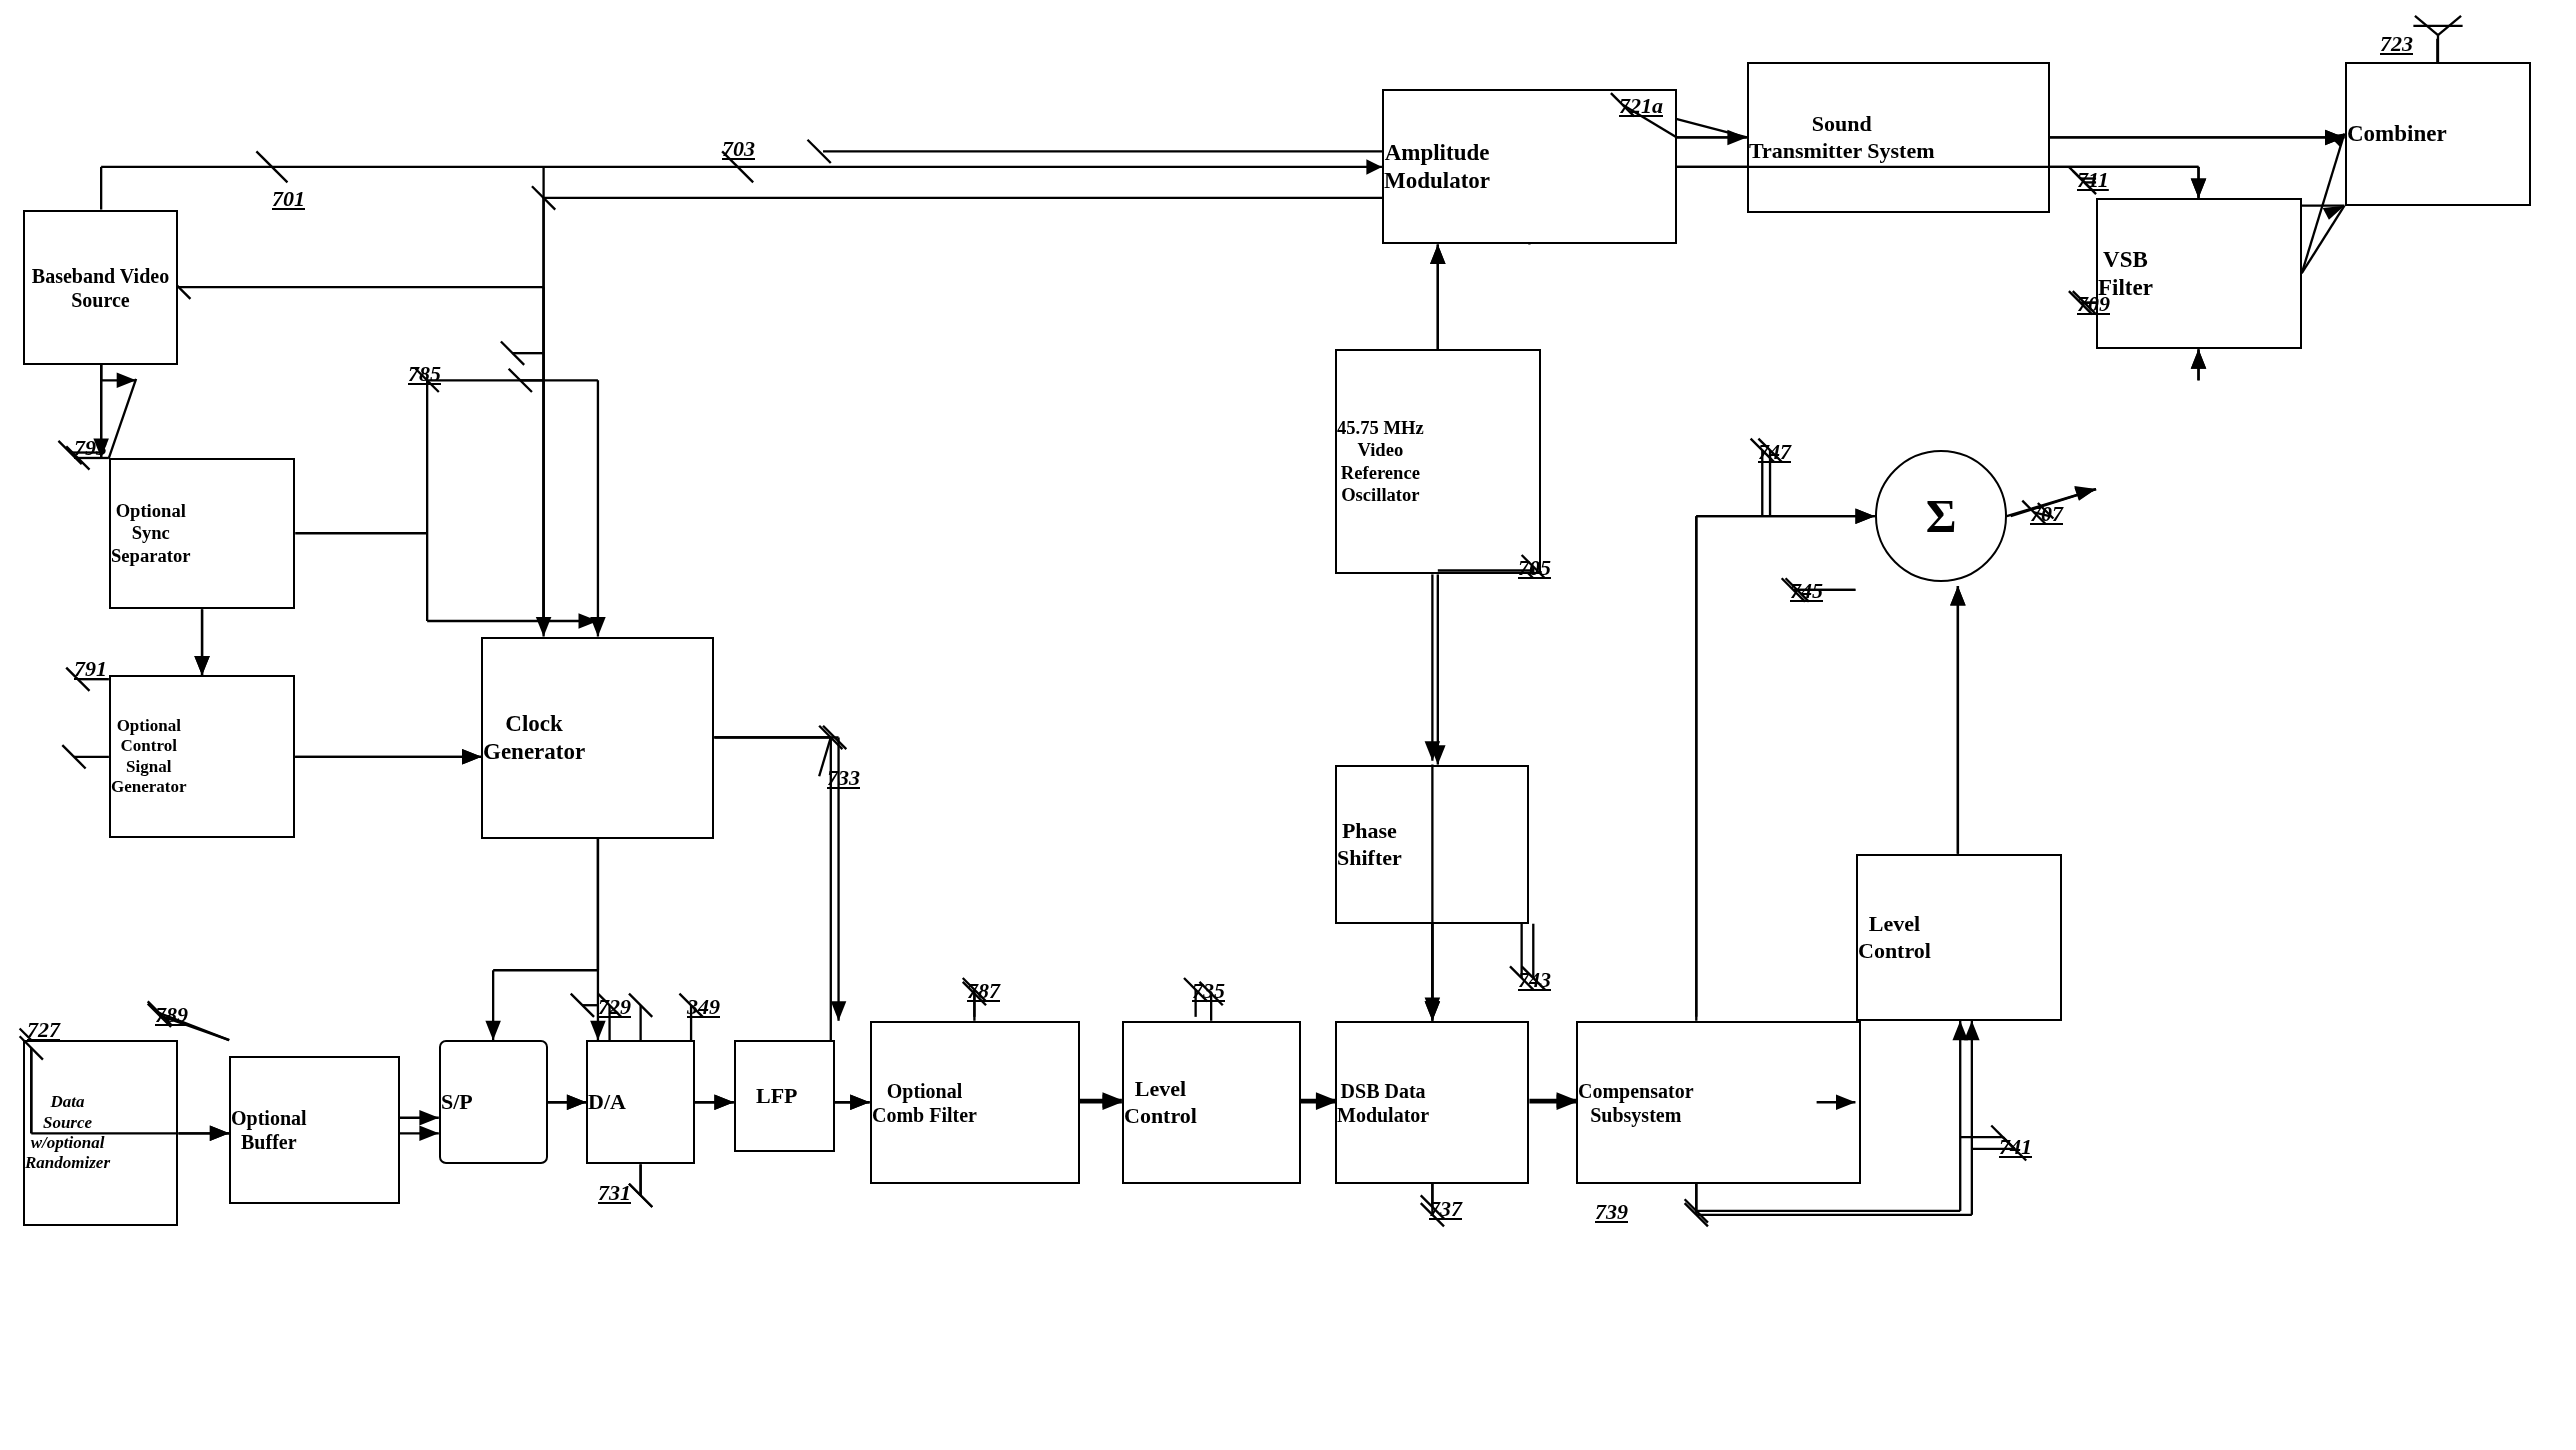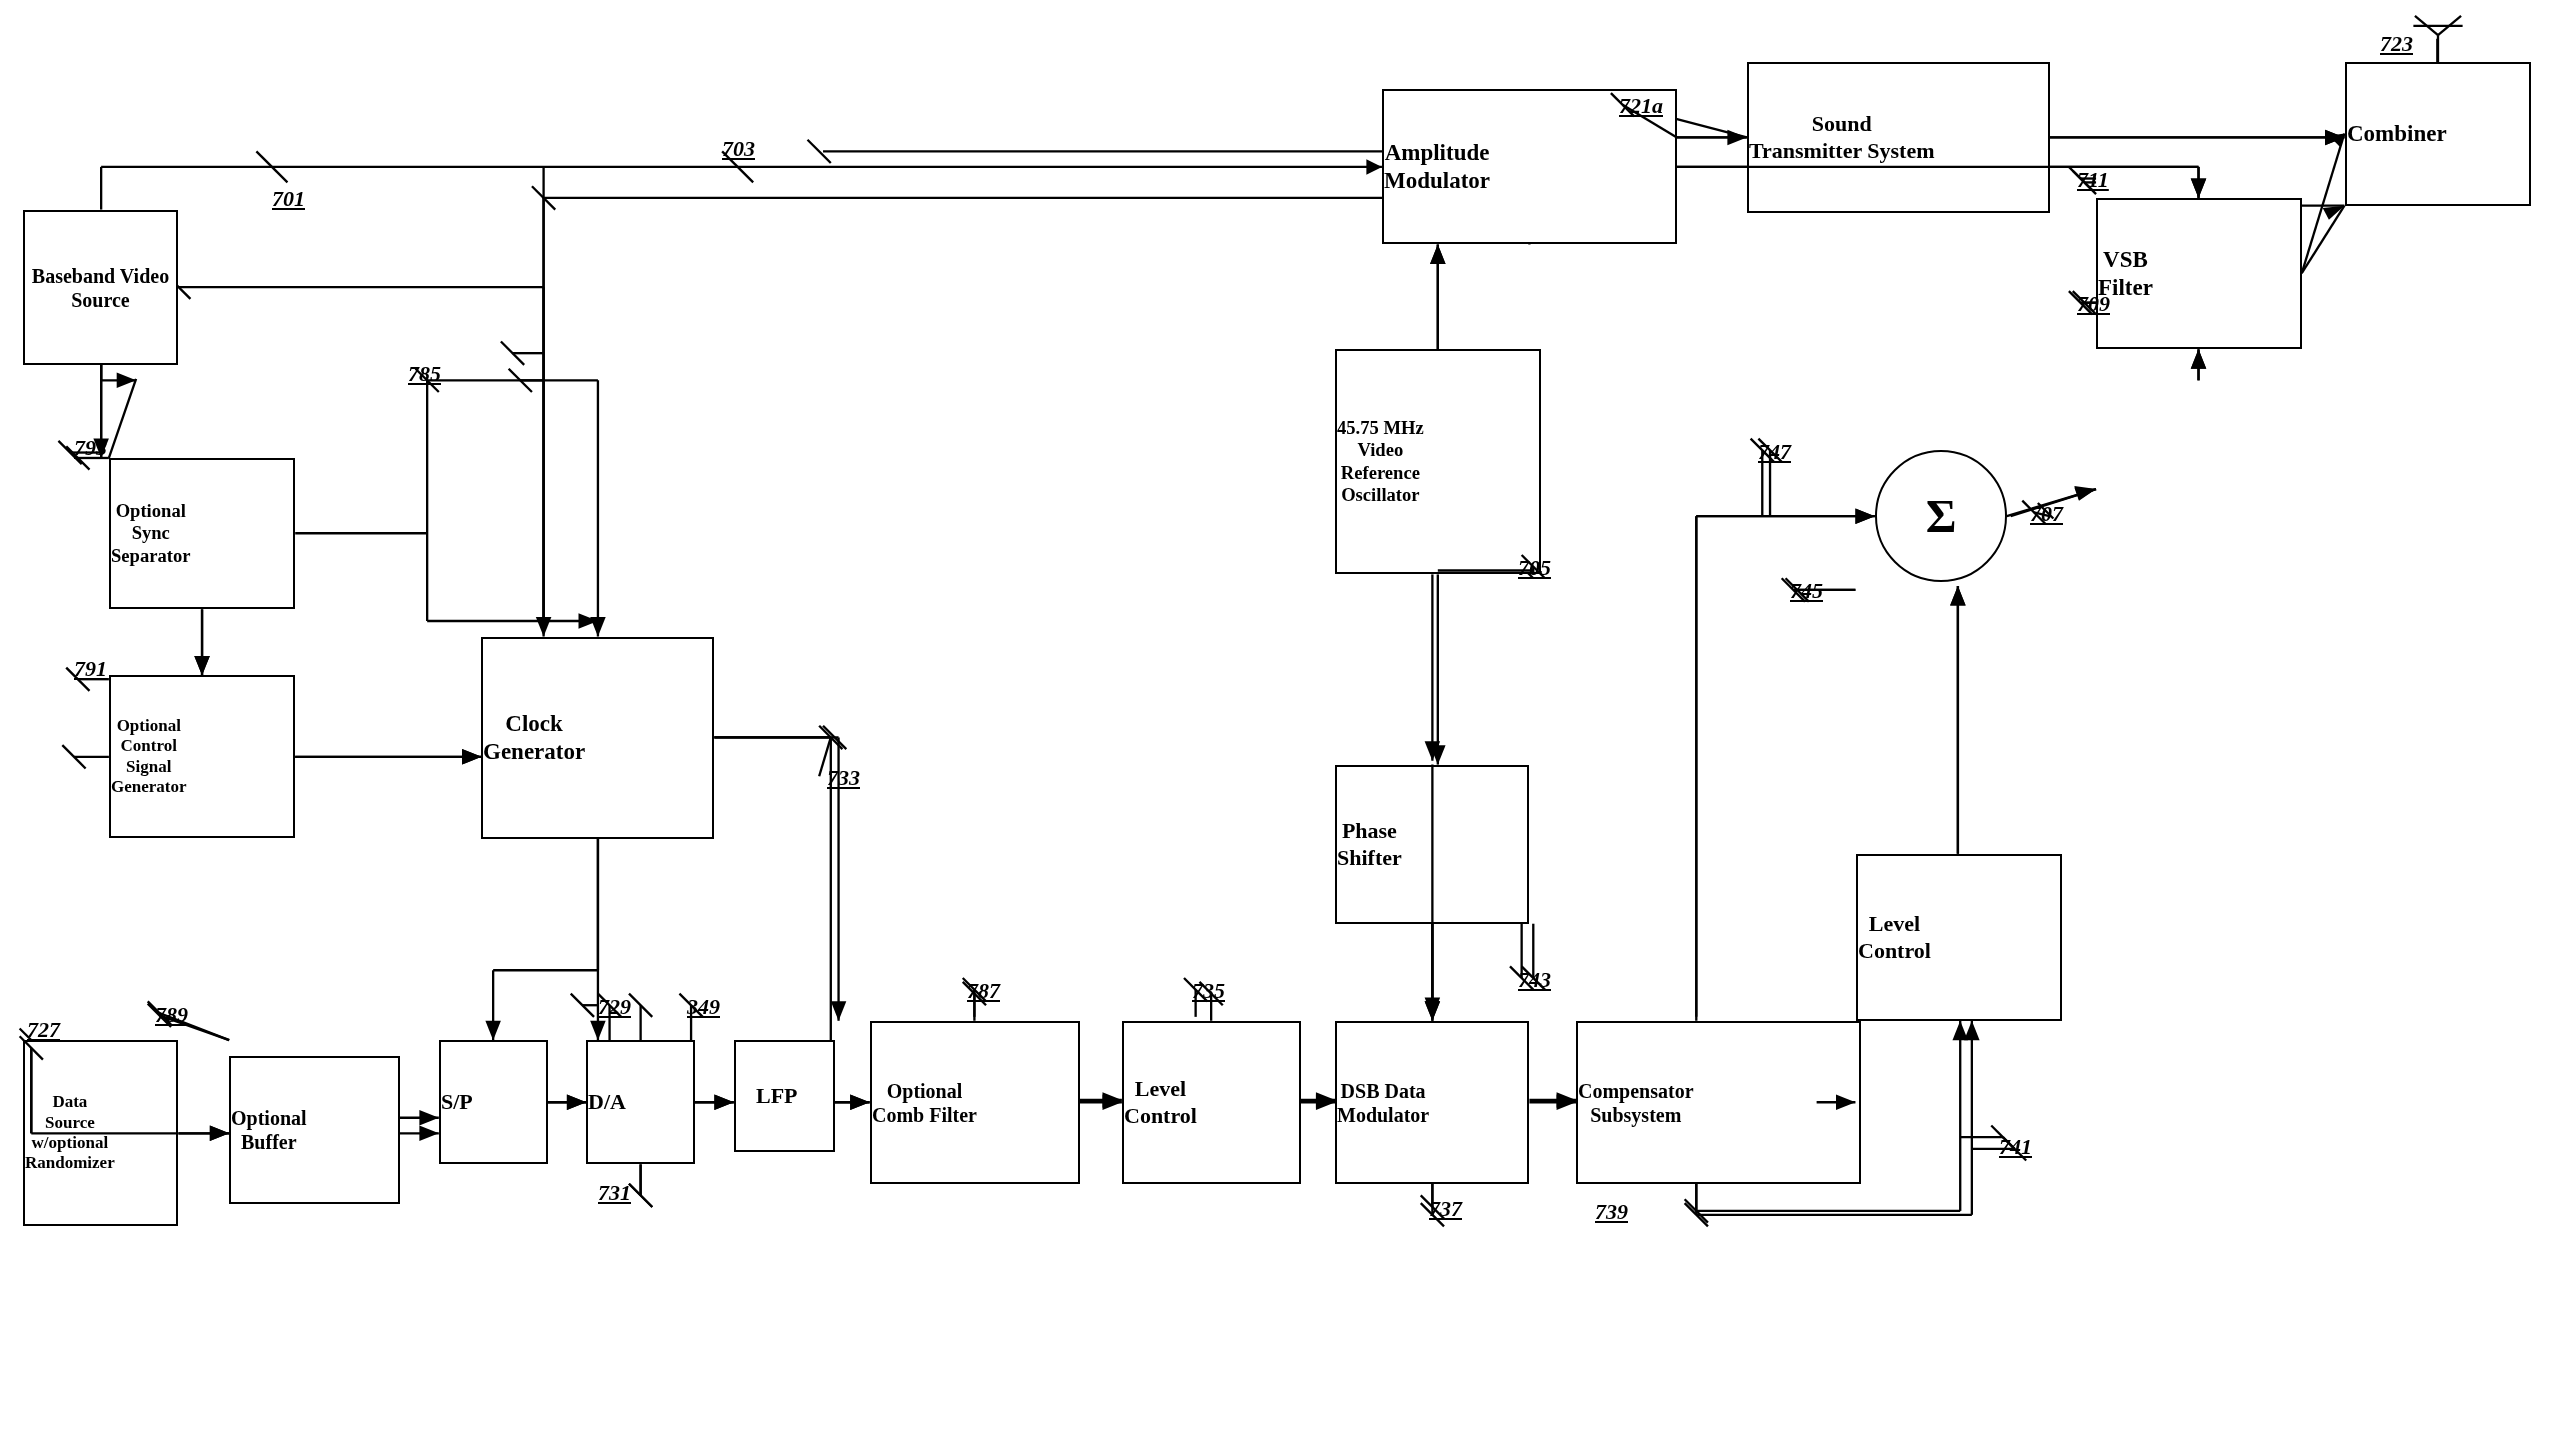"Data" div.block { font-style: none -> italic }
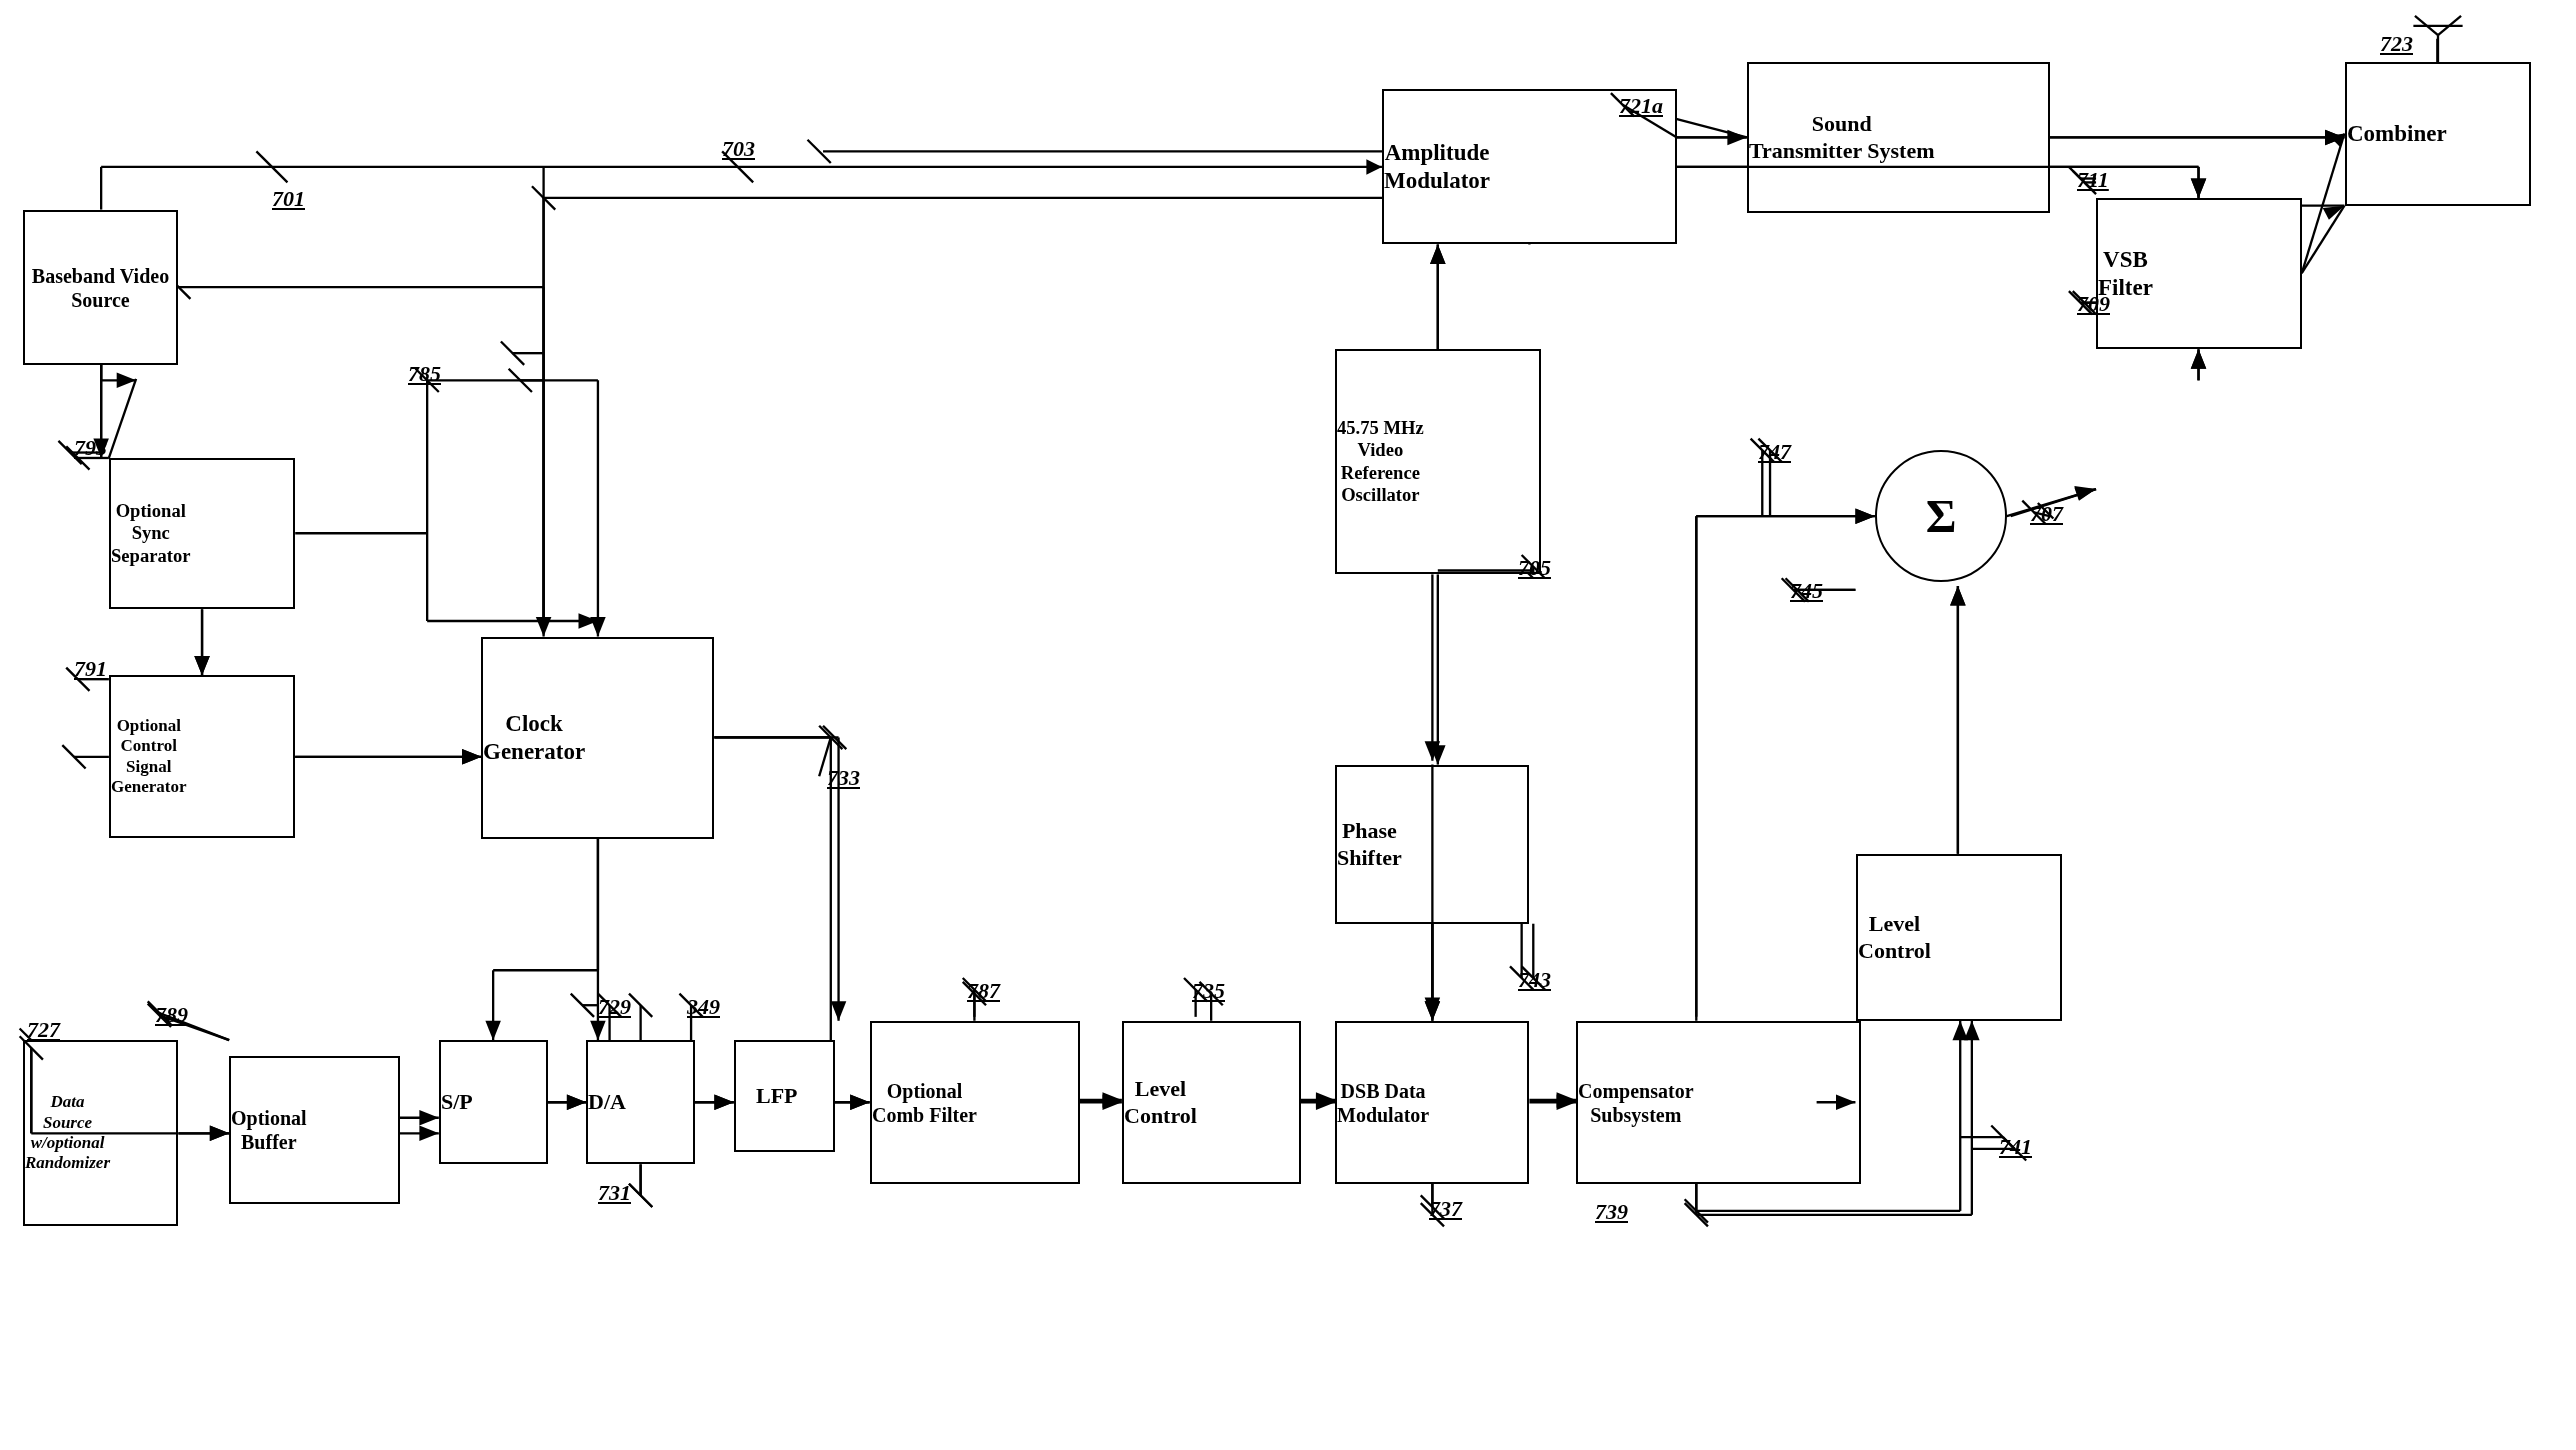"S/P" div.block { border-radius: none -> 7px }
